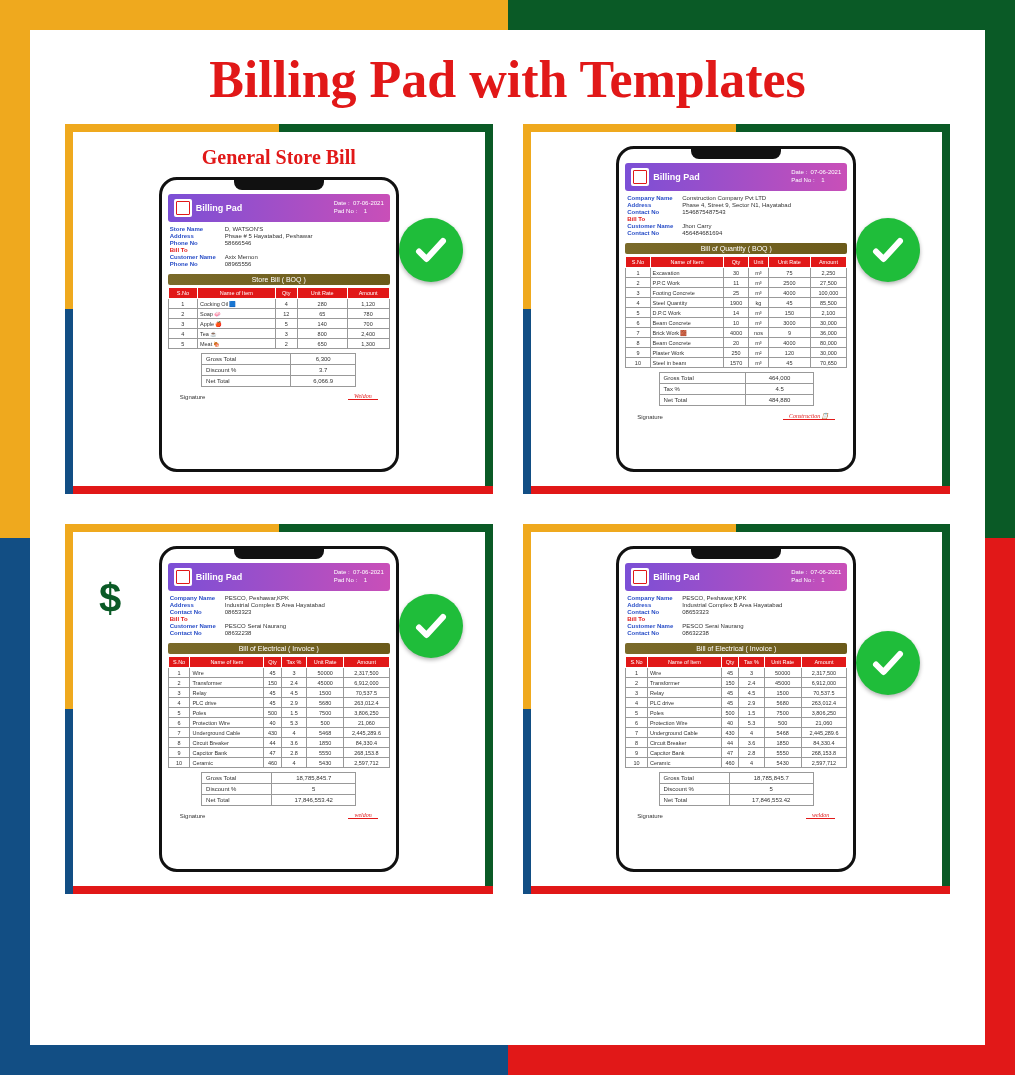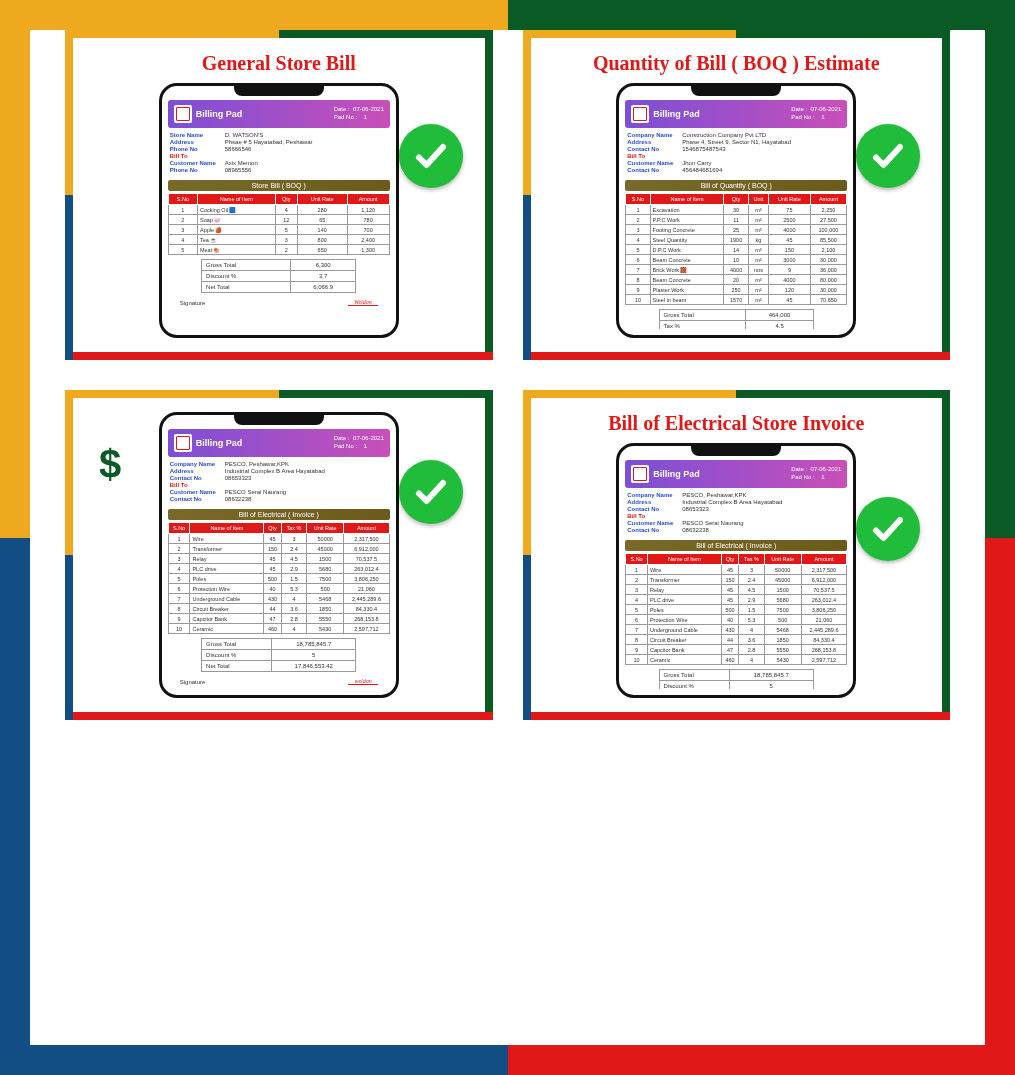"Billing Pad with Templates" h1.main-title { html: none -> <h1>Billing Pad with Templates</h1> }
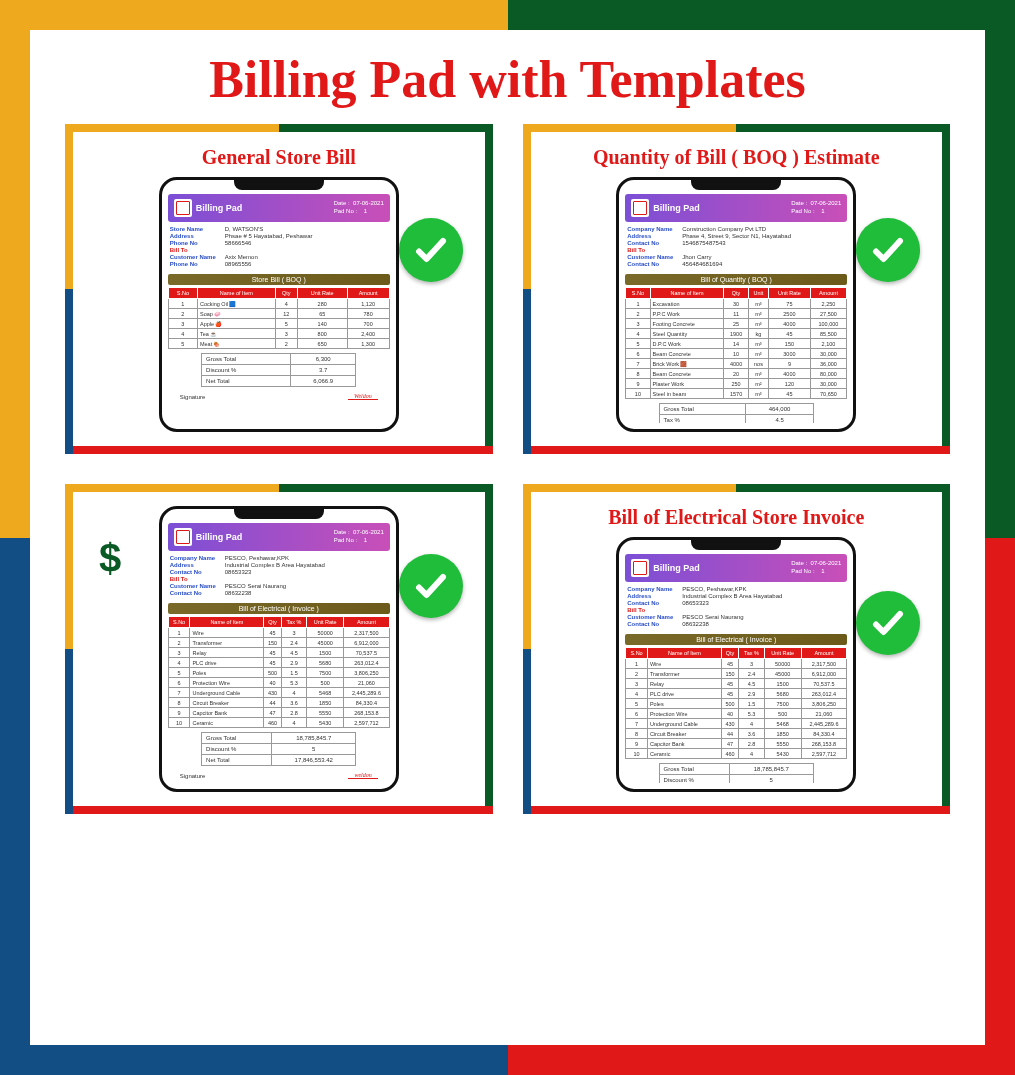"General Store Bill" .card { height: 330px -> 370px }
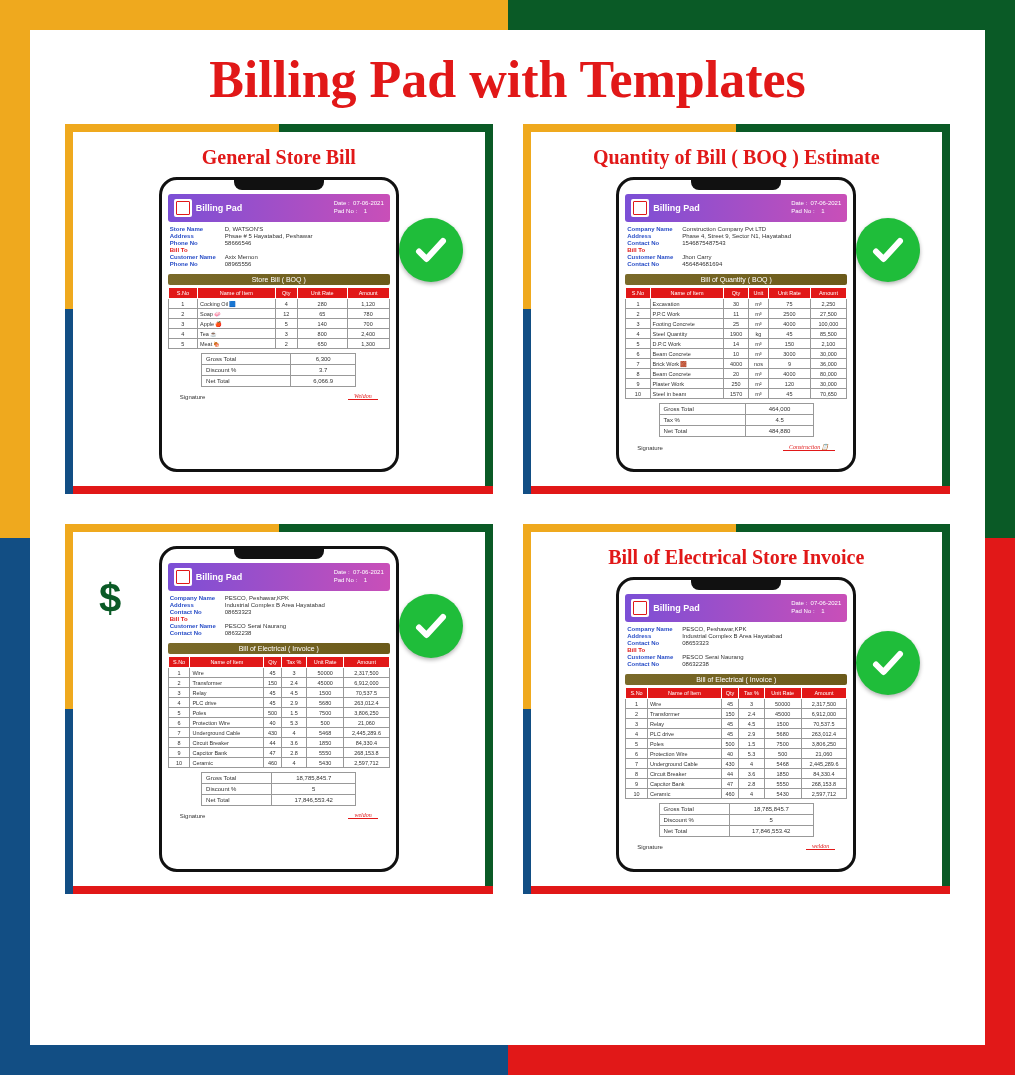"Quantity of Bill ( BOQ" div.card-title { html: <div>Quantity of Bill ( BOQ ) Estimate</div> -> none }
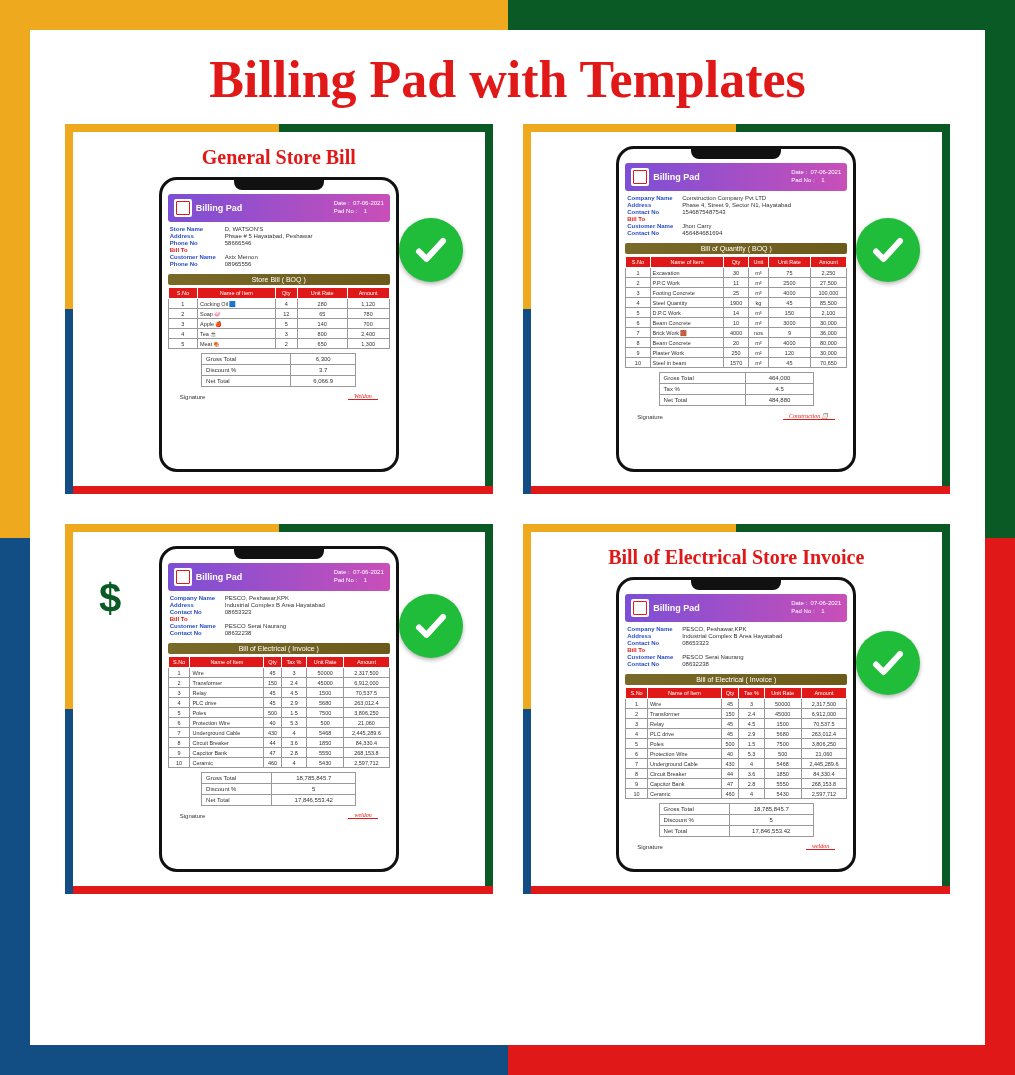"Bill of Electrical Store Invoice" div.card-title { html: <div>Bill of Electrical Store Invoice</div> -> none }
